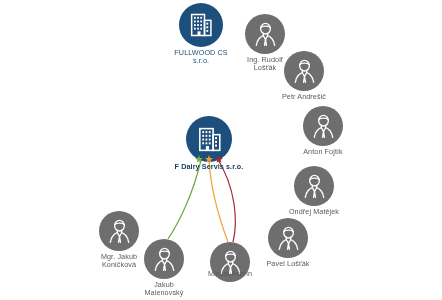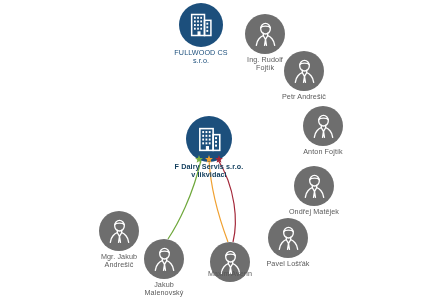"Fojtík" div { text: Fojtík -> Lošťák }
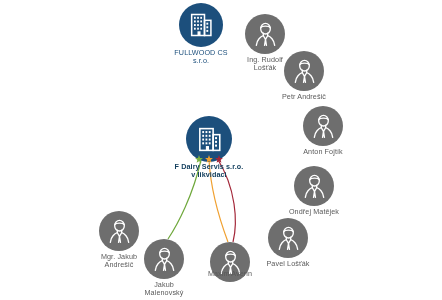"v likvidaci" div { html: <div>v likvidaci</div> -> none }
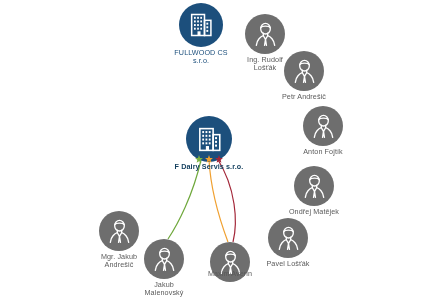"Andrešič" div { text: Andrešič -> Koničková }
